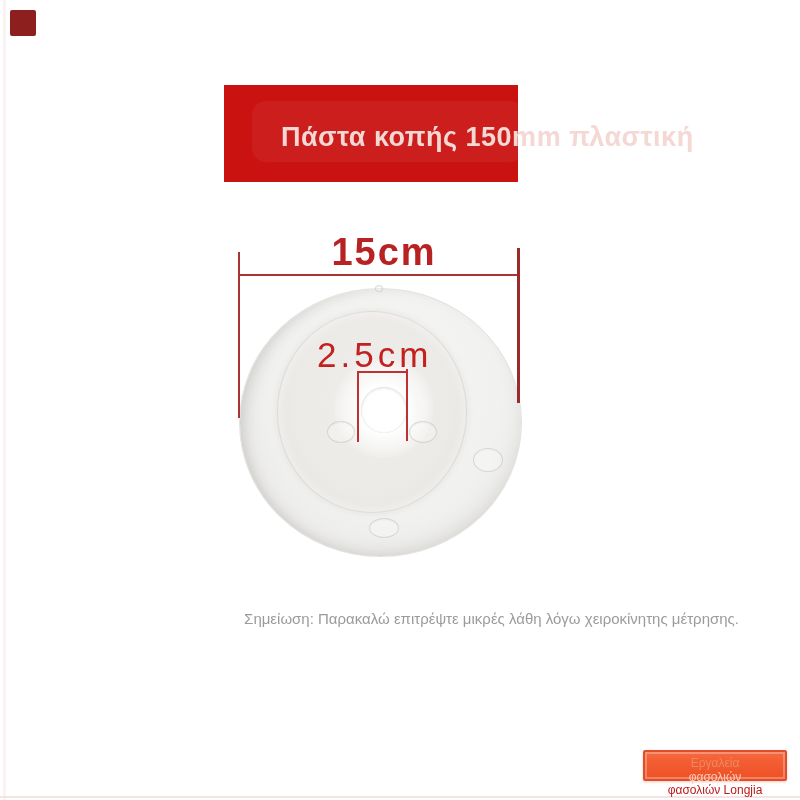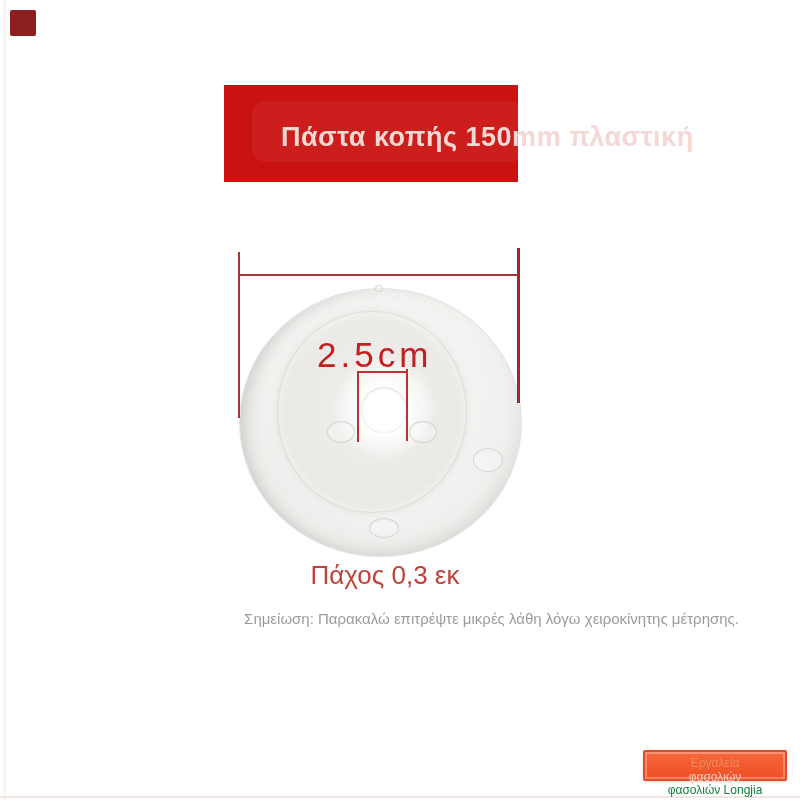"15cm" div.dim15-label { html: none -> <div>15cm</div> }
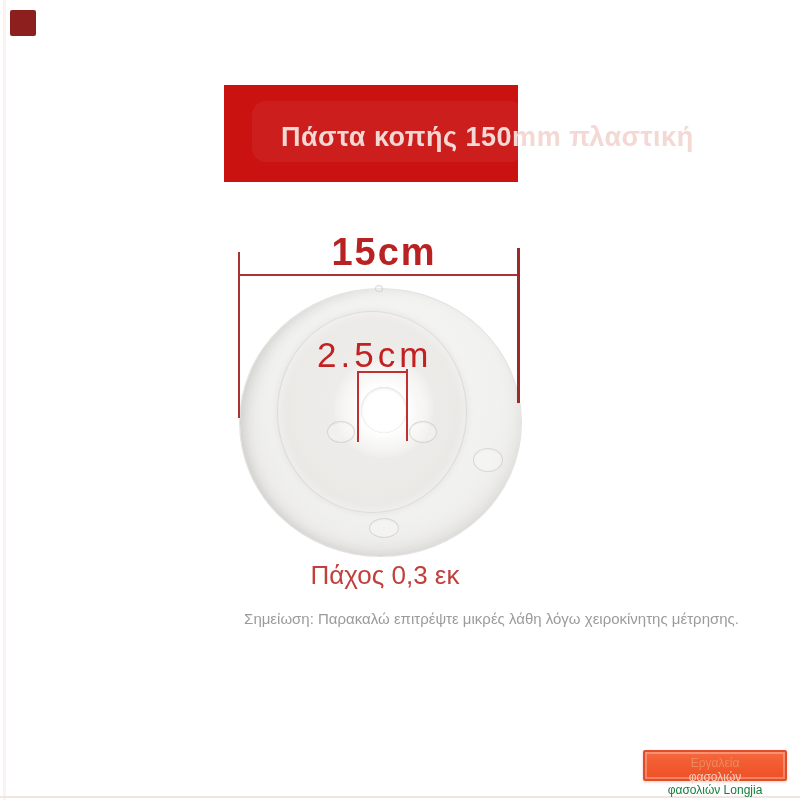"Πάχος 0,3 εκ" div.thickness-label { html: <div>Πάχος 0,3 εκ</div> -> none }
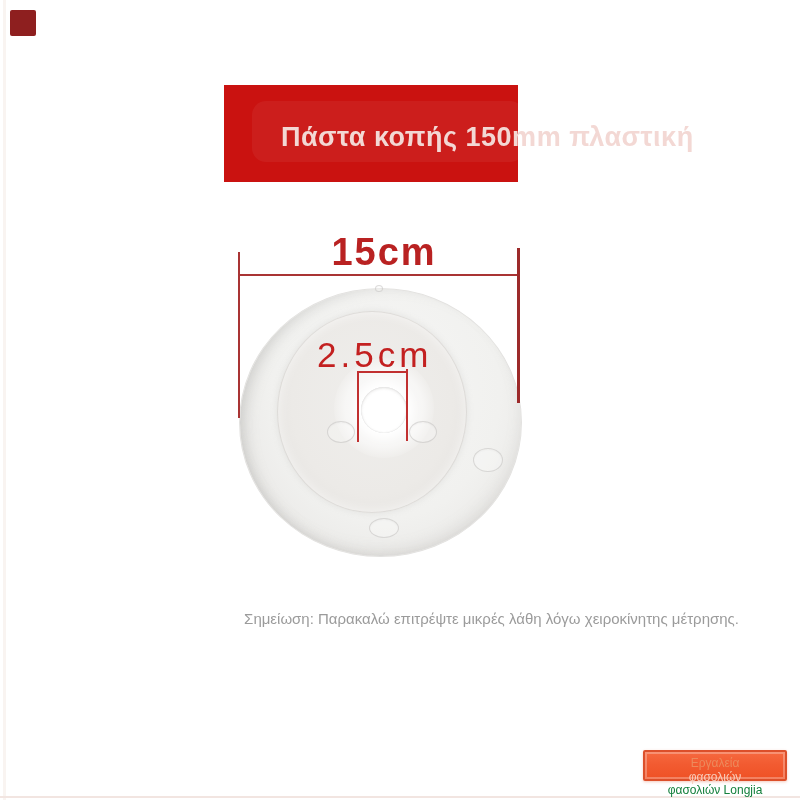"φασολιών Longjia" .badge-text span:nth-child(3) { color: #15803d -> #b91c1c }
